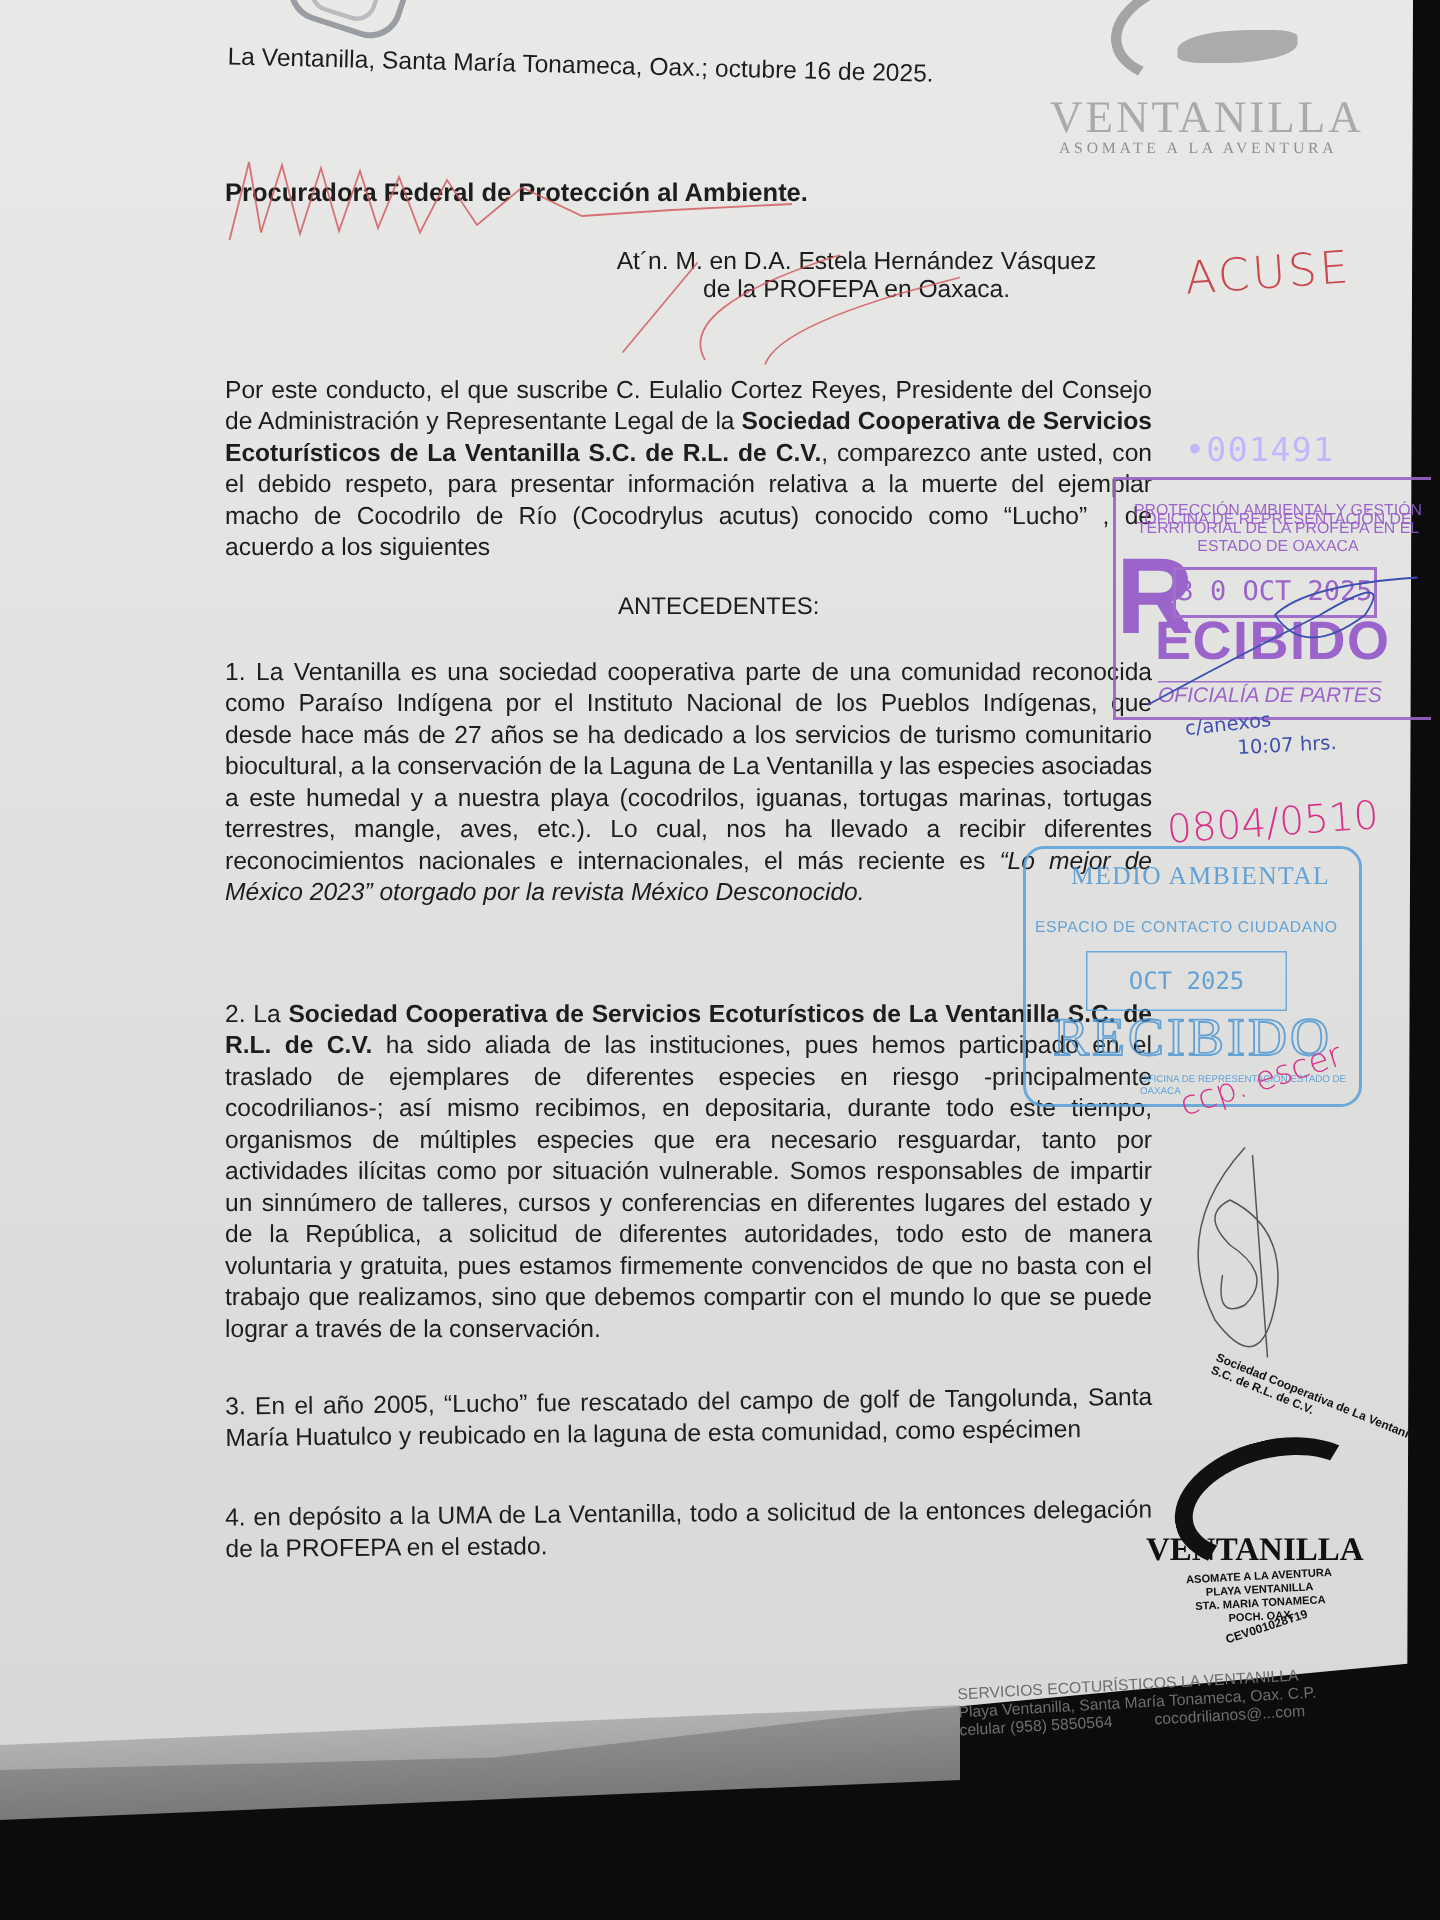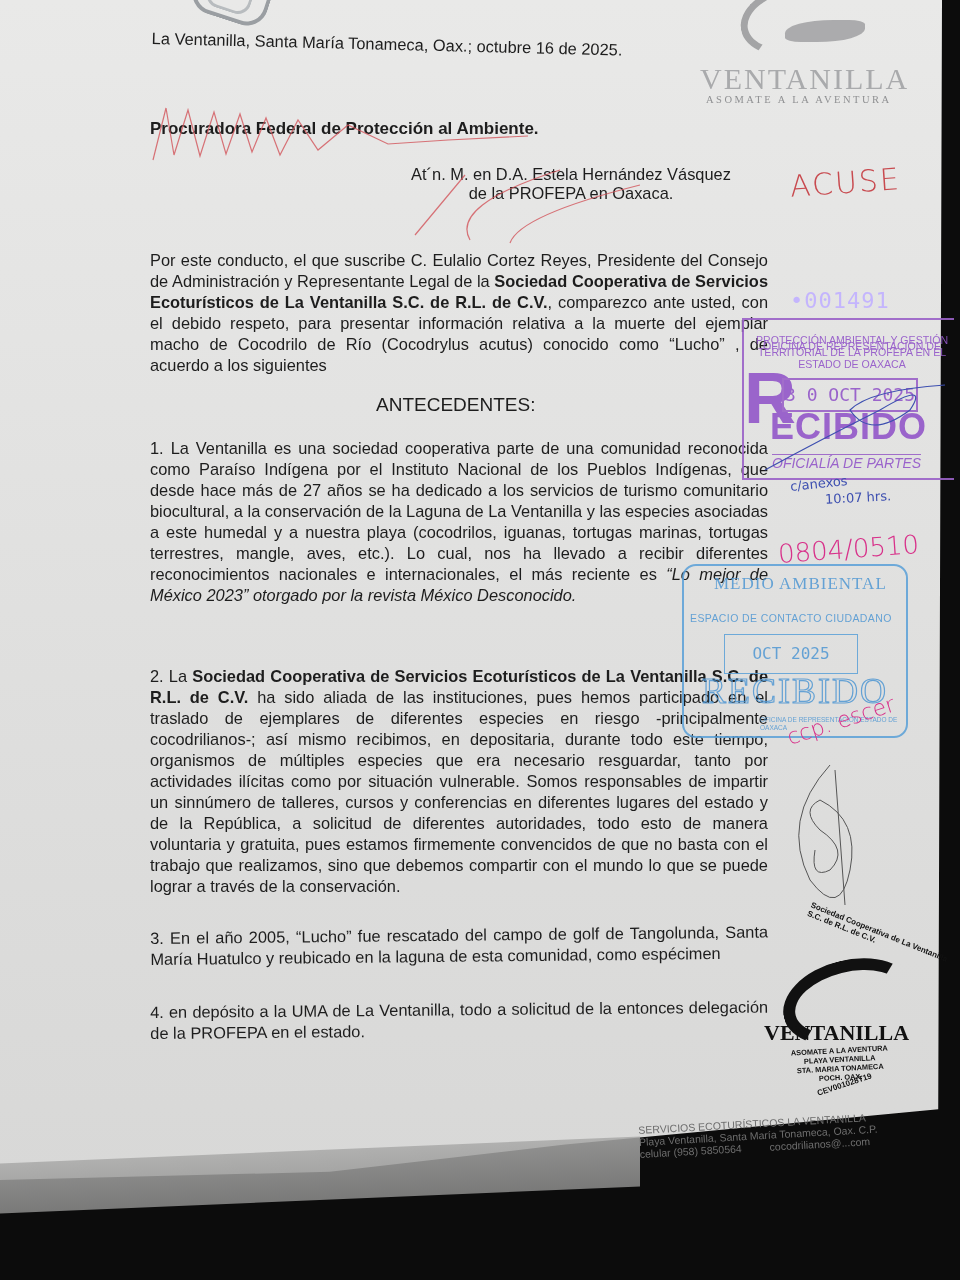"ANTECEDENTES:" .heading { font-size: 19px -> 16px; left: 376px -> 412px }
